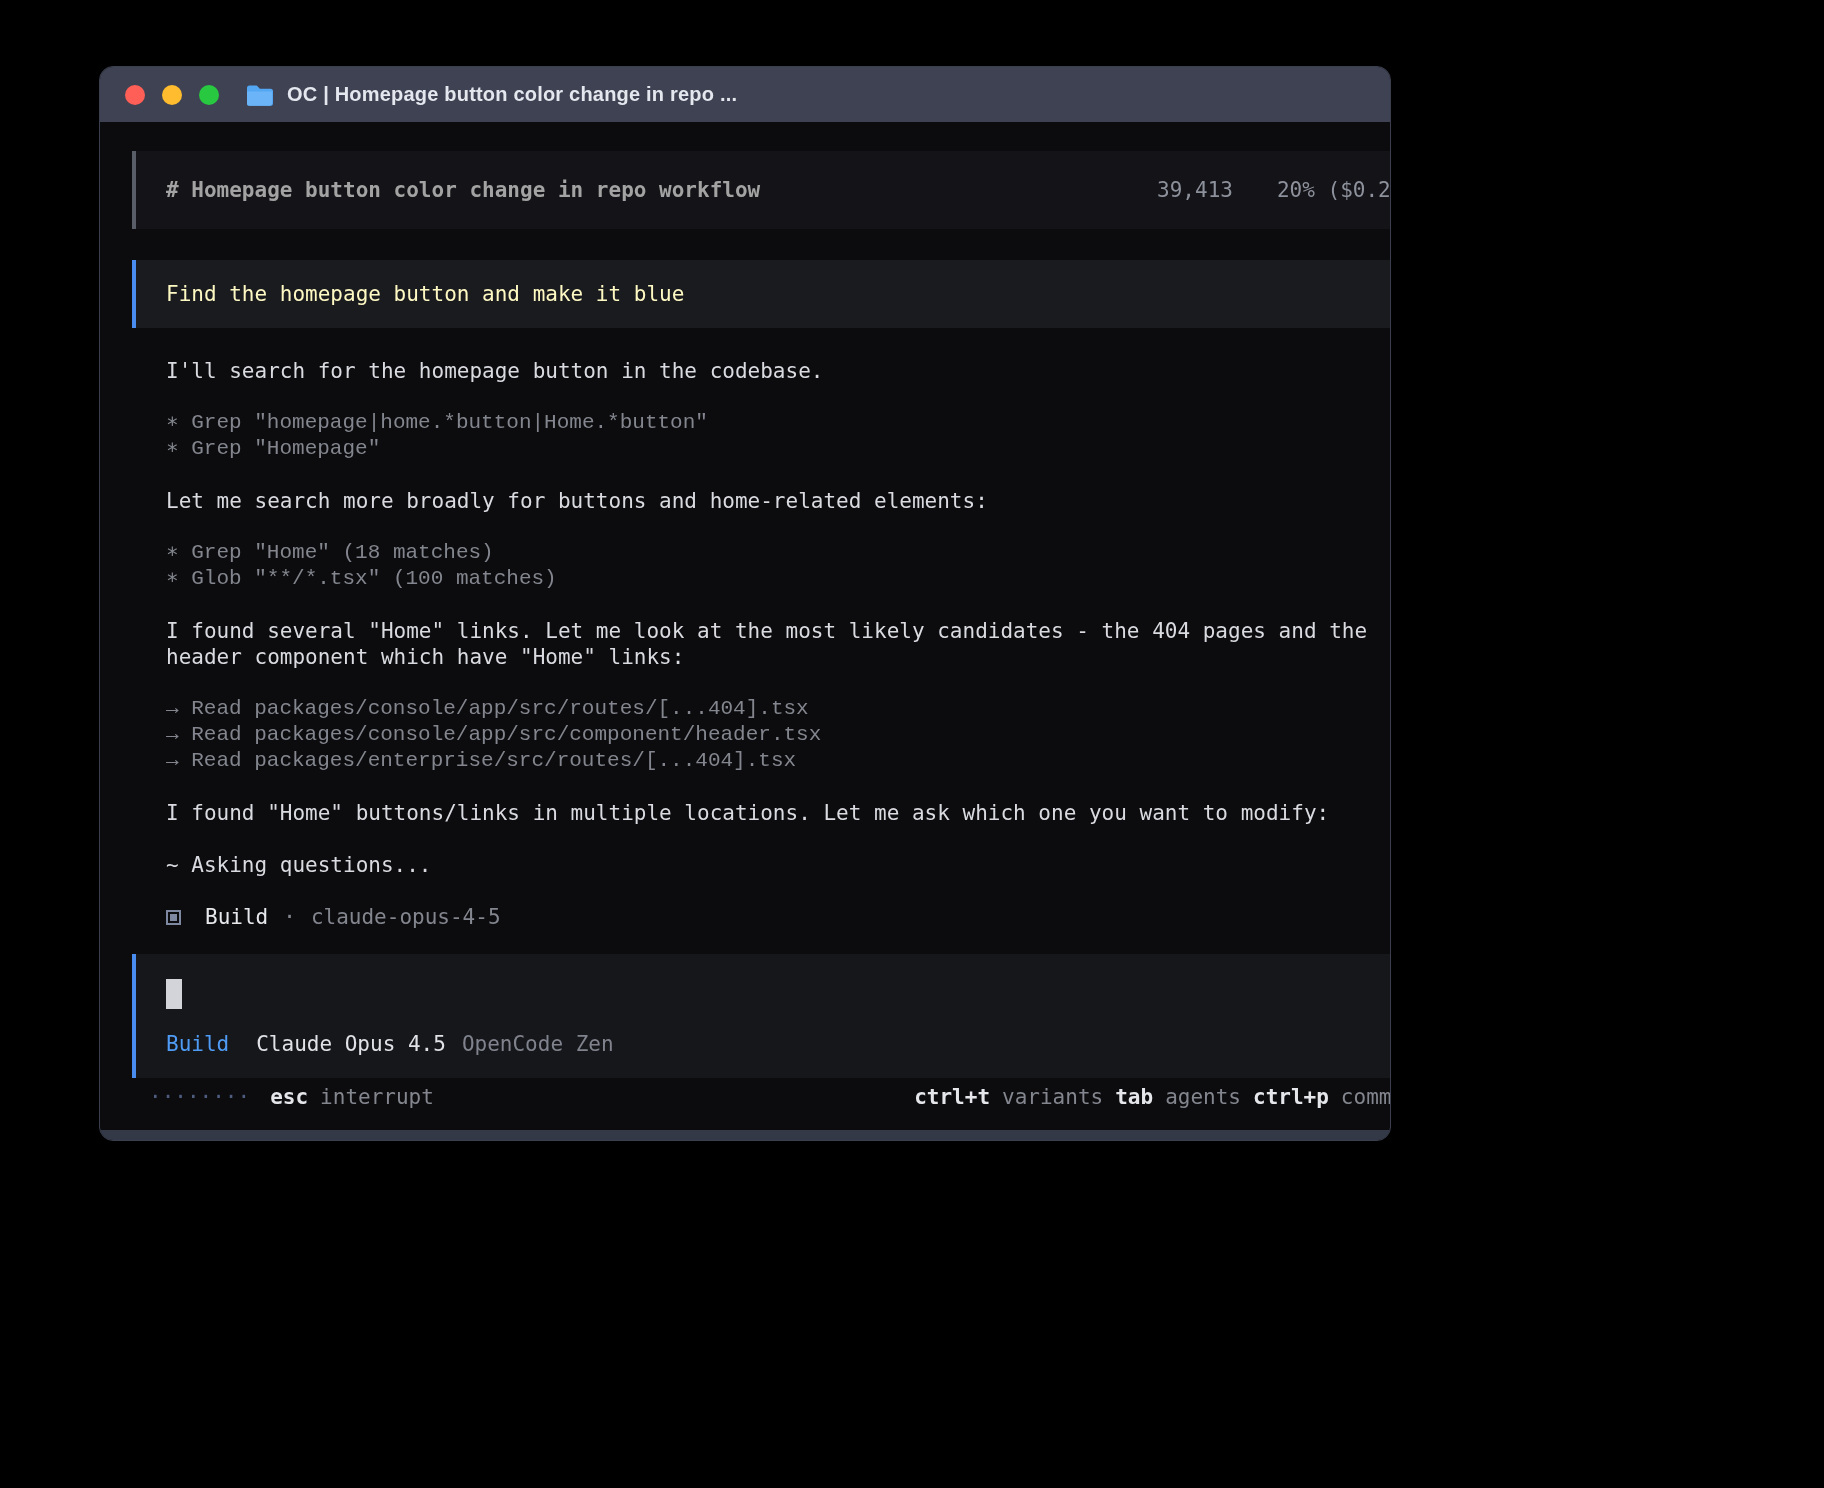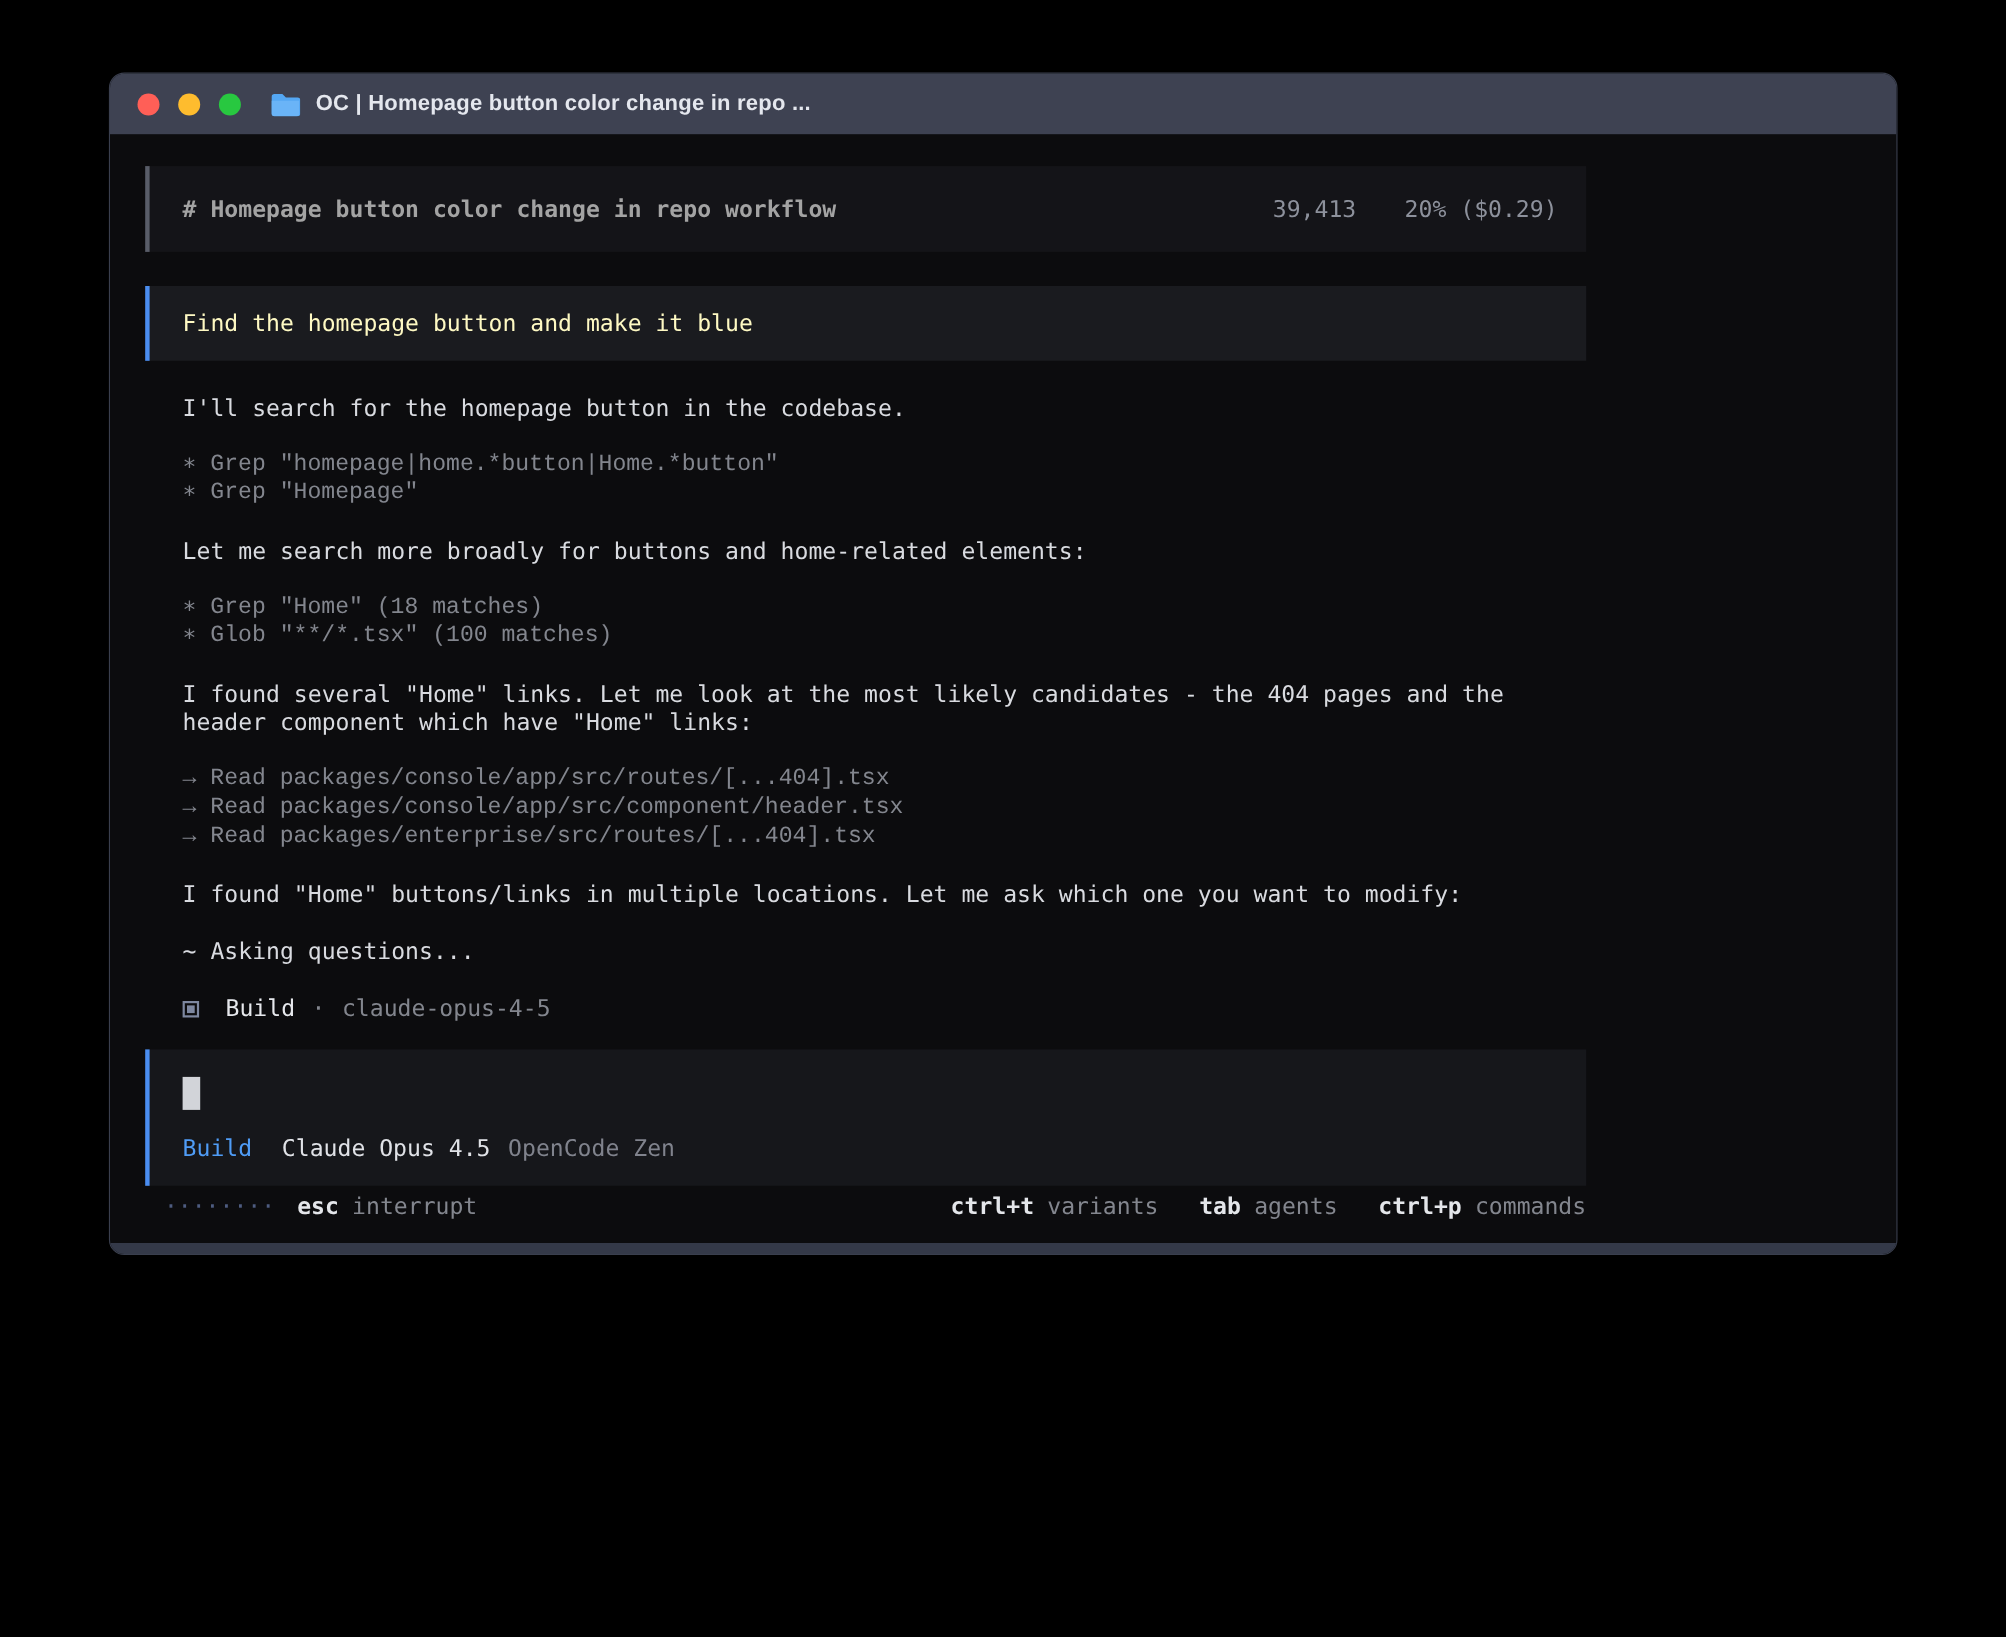"OC | Homepage button color" .window { width: 1626px -> 1292px }
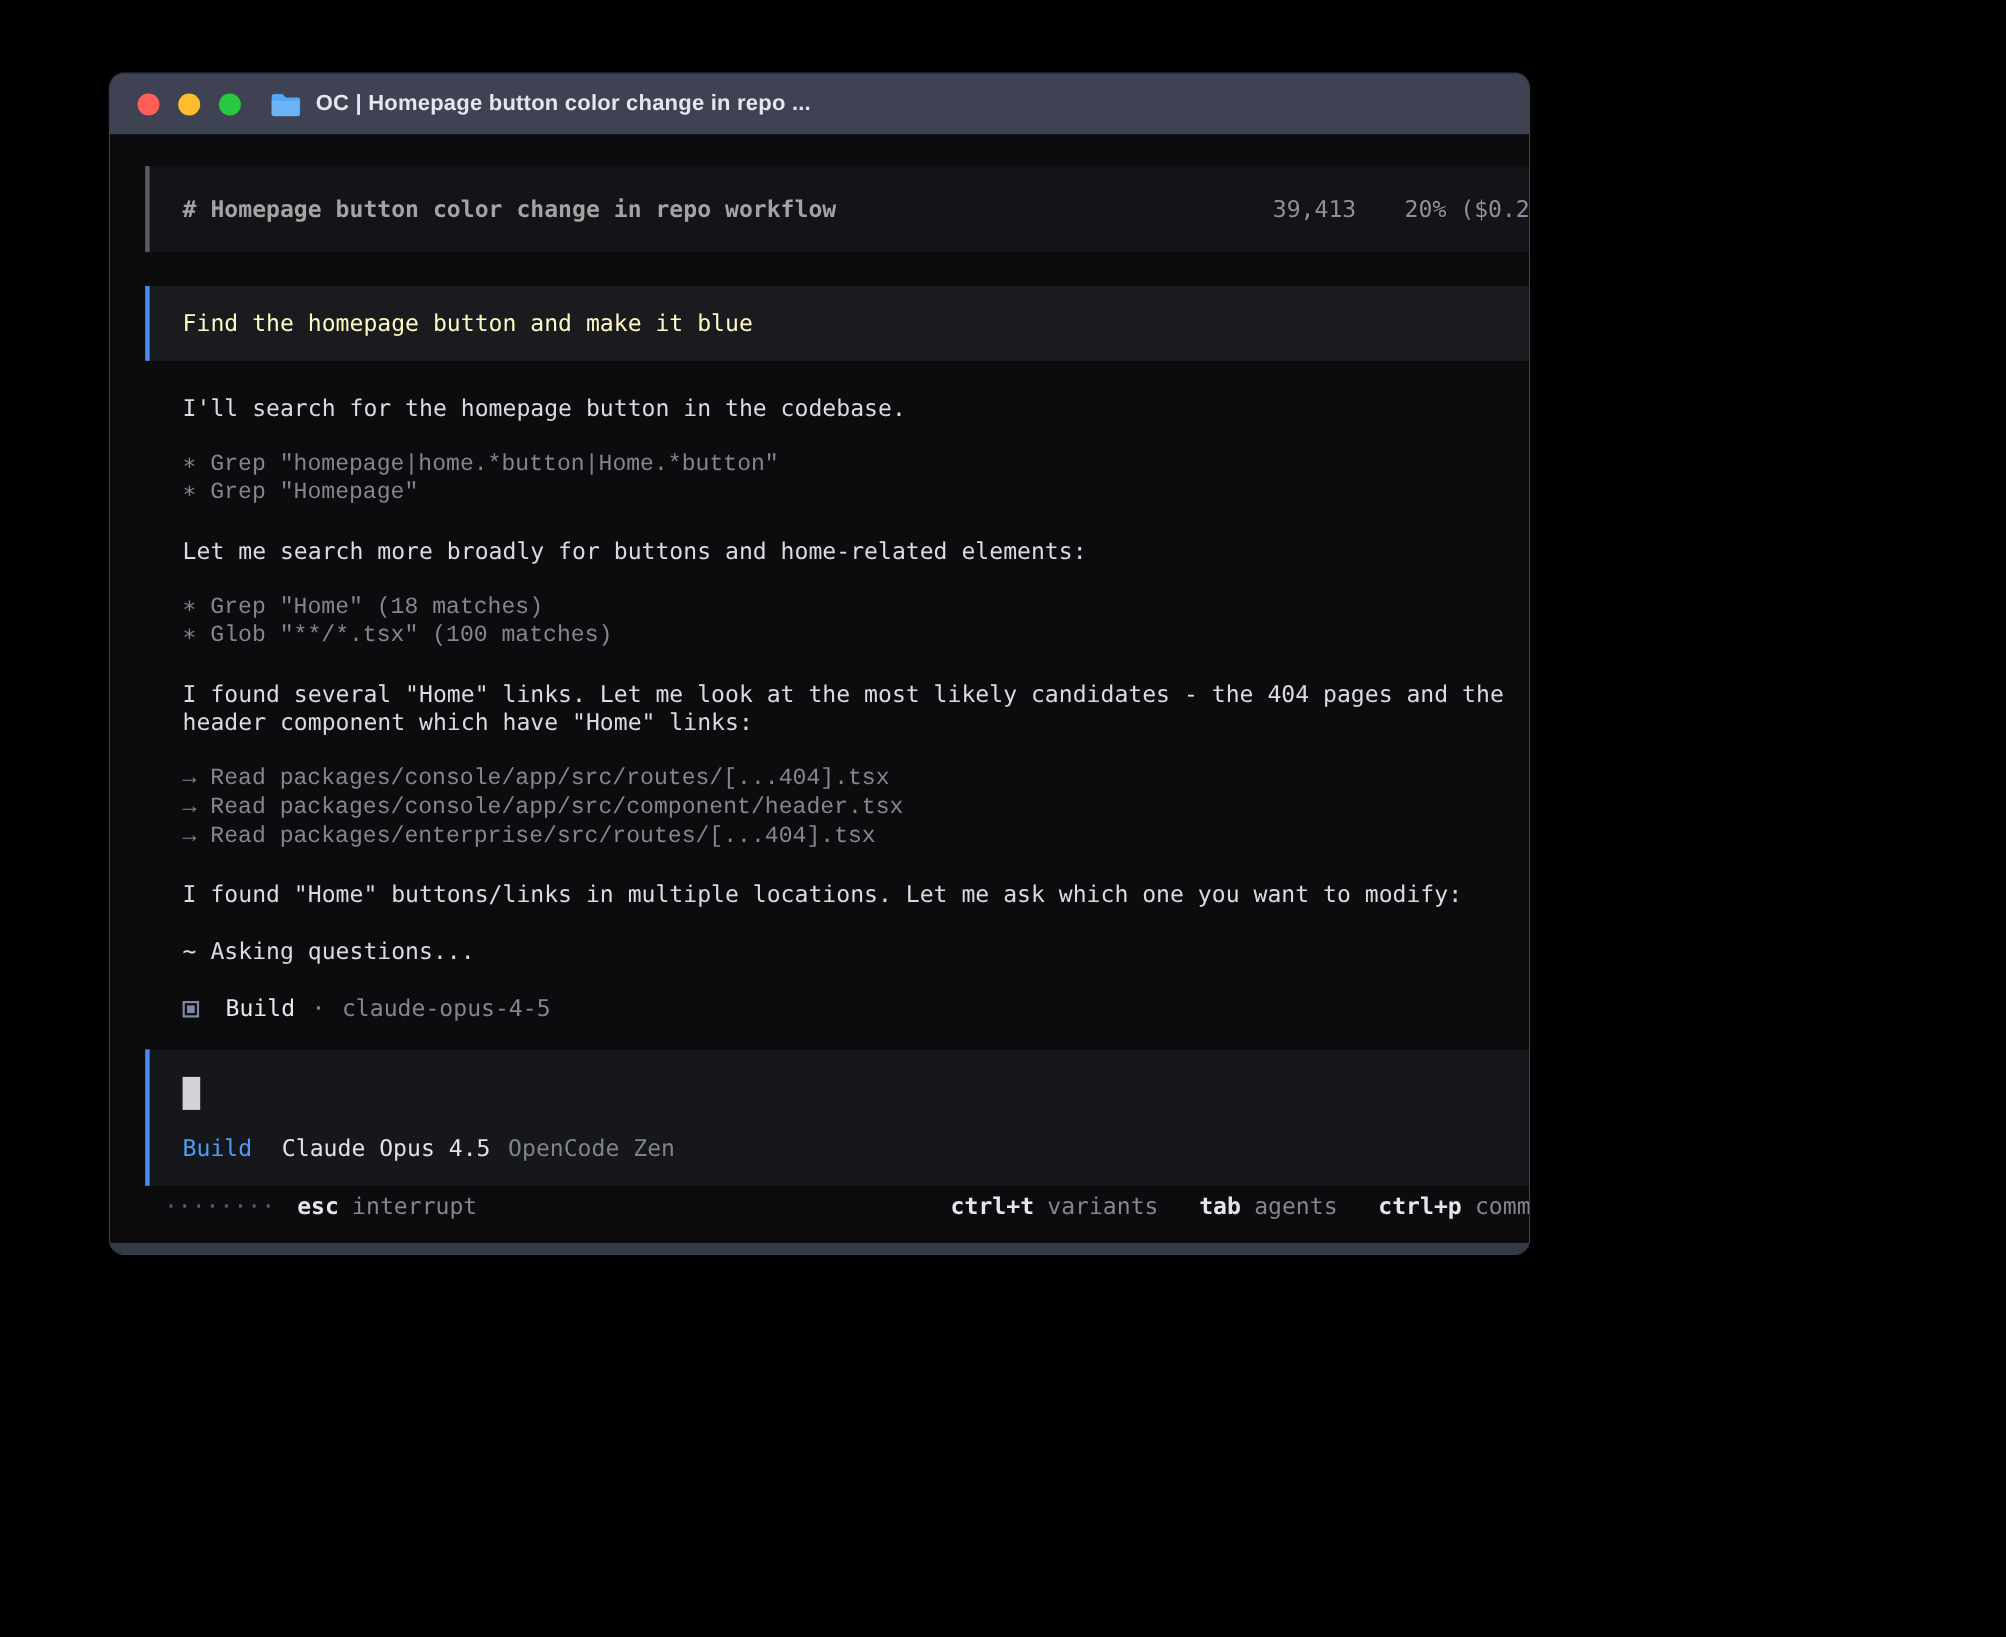"ctrl+t variants" .sb-right { gap: 37px -> 12px }
